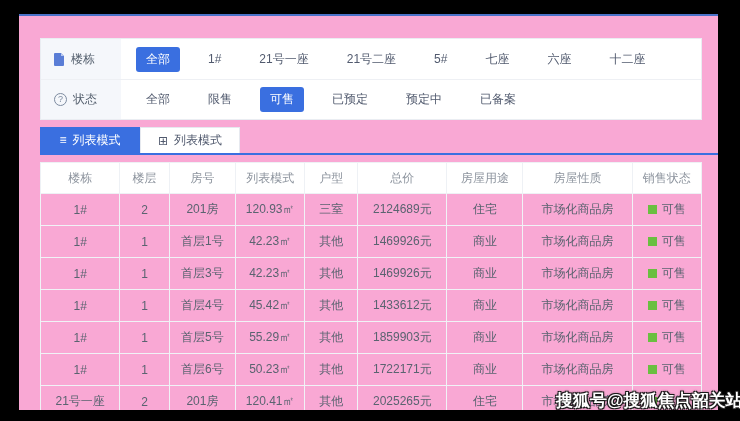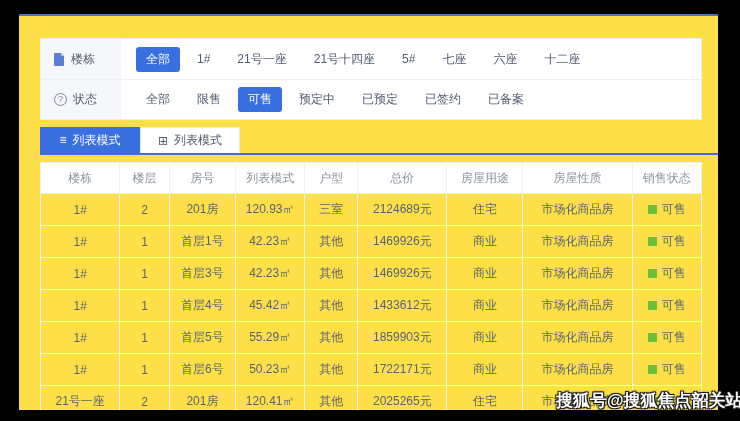"楼栋" .panel { background: #fde047 -> #f9a8d4 }
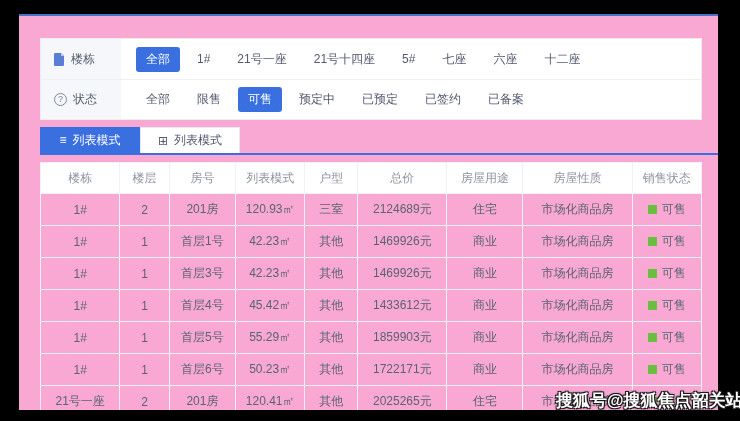"全部" .opt { margin-right: 7px -> 18px }
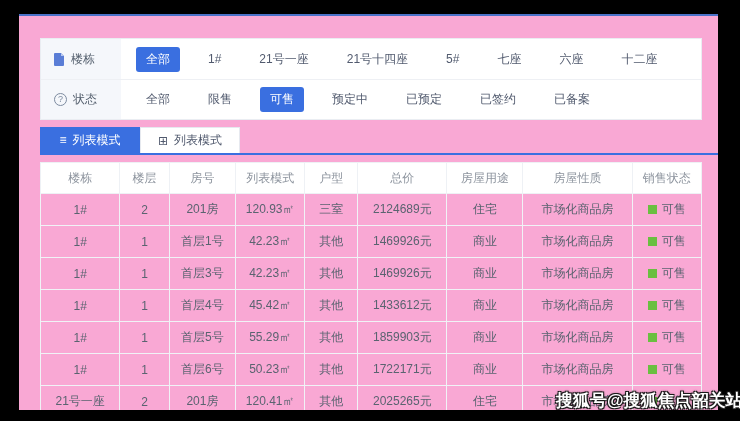"21号二座" span.opt { html: none -> <span>21号二座</span> }
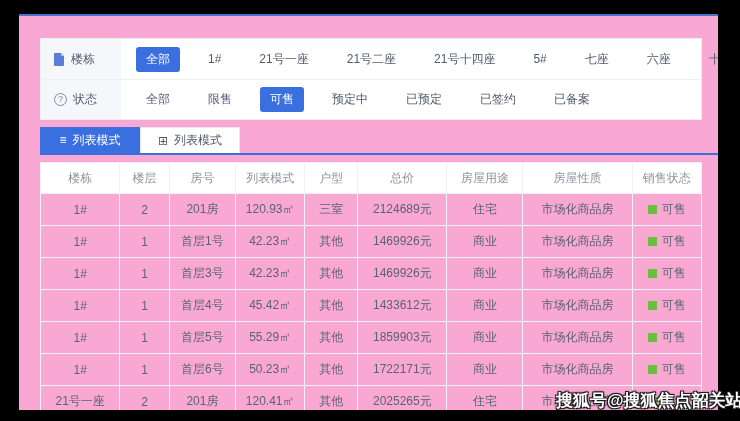"21号十四座" span.opt { html: <span>21号十四座</span> -> none }
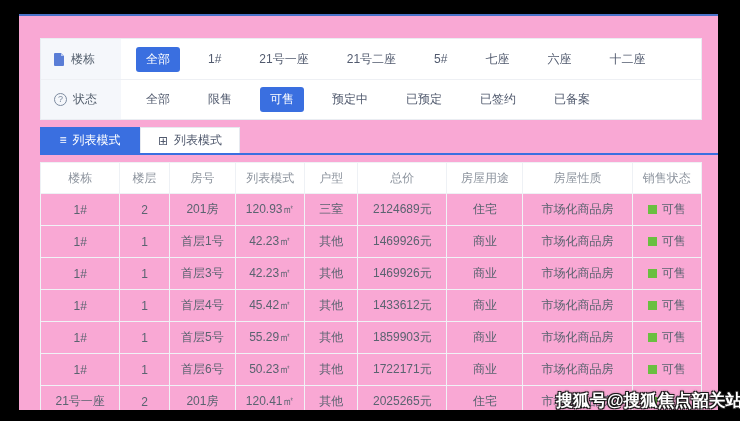"预定中" span.opt { order: before "已预定" -> after "已预定" }
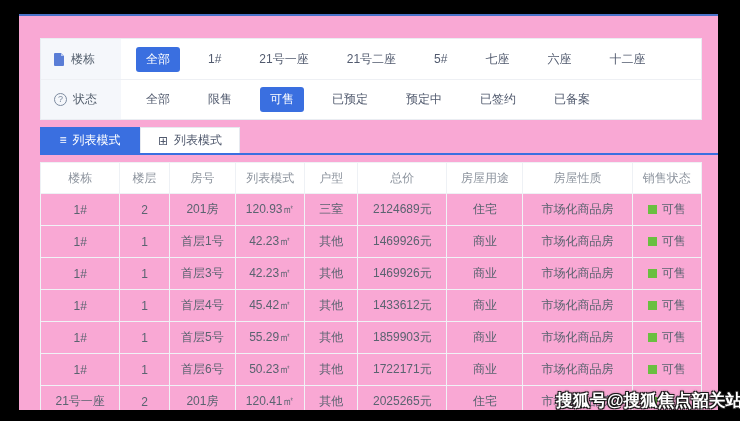"已签约" span.opt { html: <span>已签约</span> -> none }
